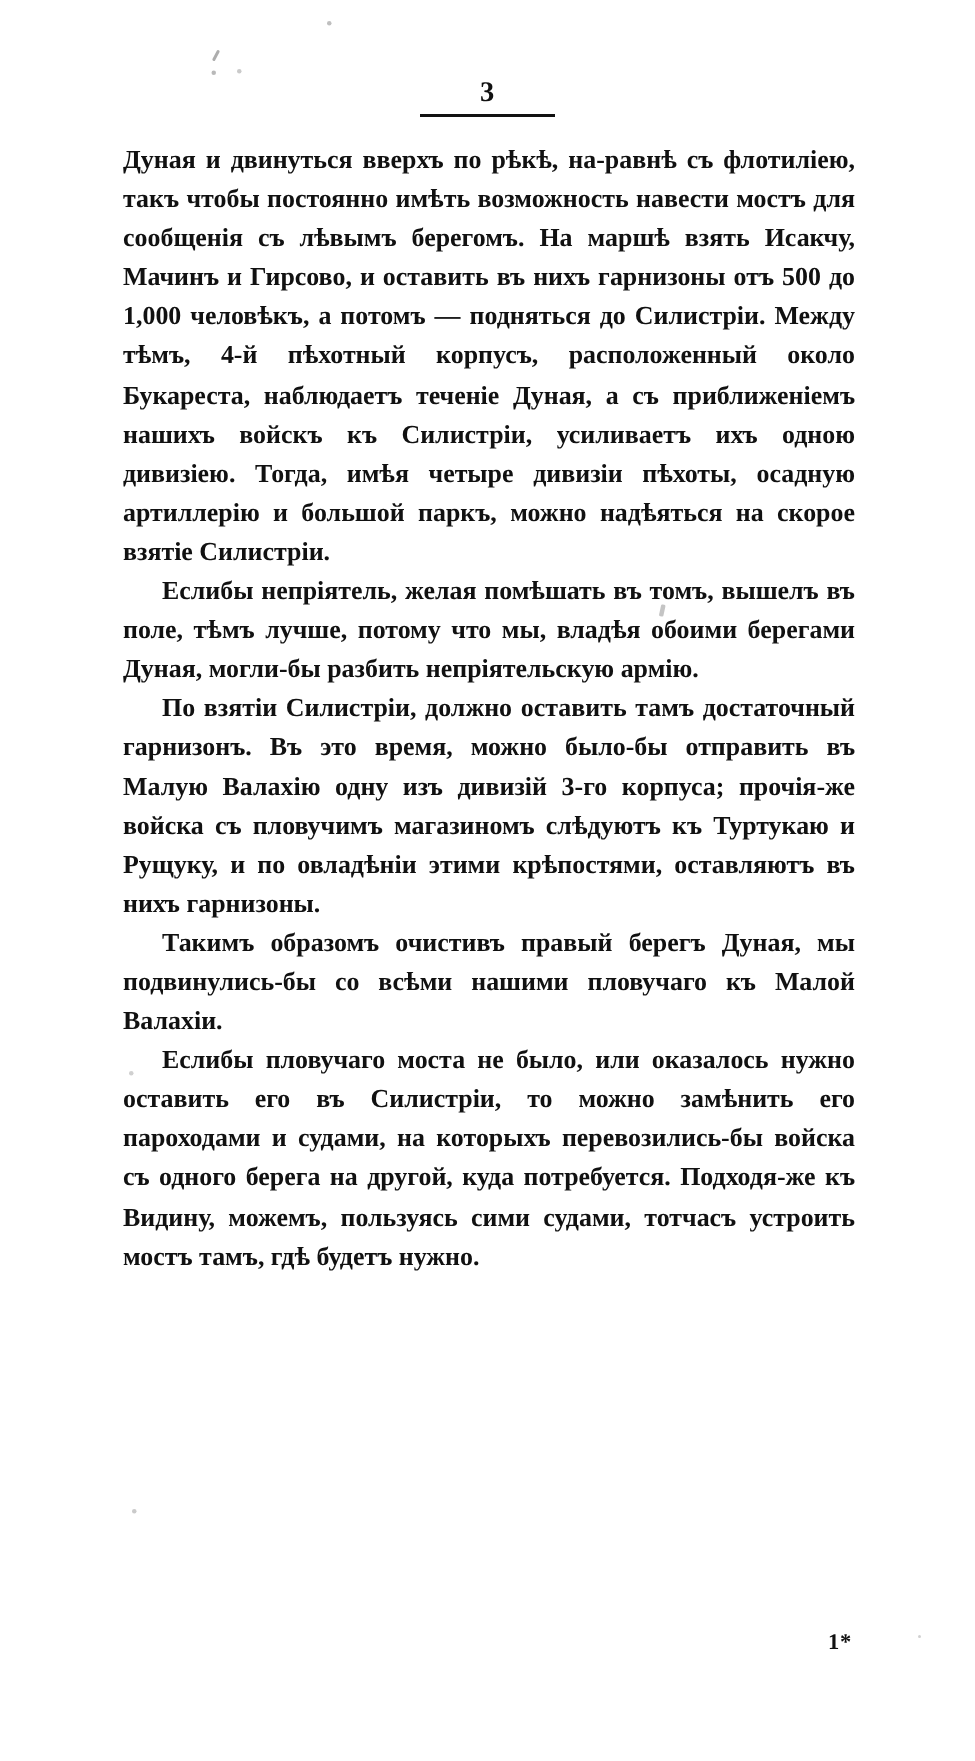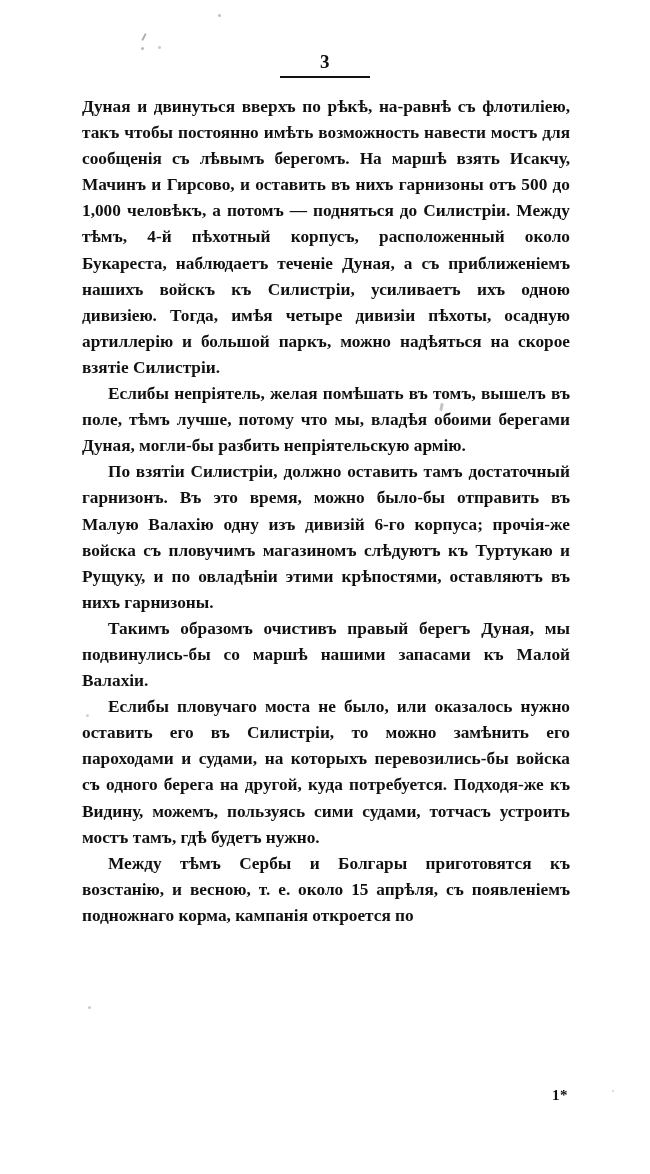"По взятiи Силистрiи, должно оставить" p { text: 6-го -> 3-го }
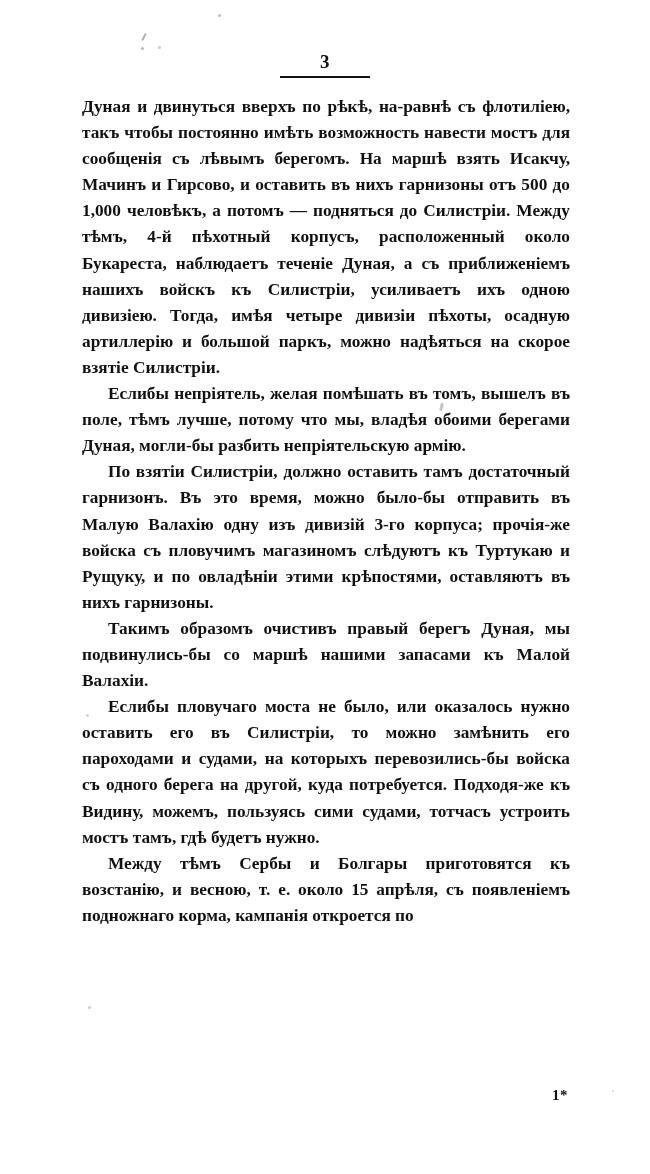"Такимъ образомъ очистивъ правый берегъ" p { text: маршѣ нашими запасами -> всѣми нашими пловучаго }
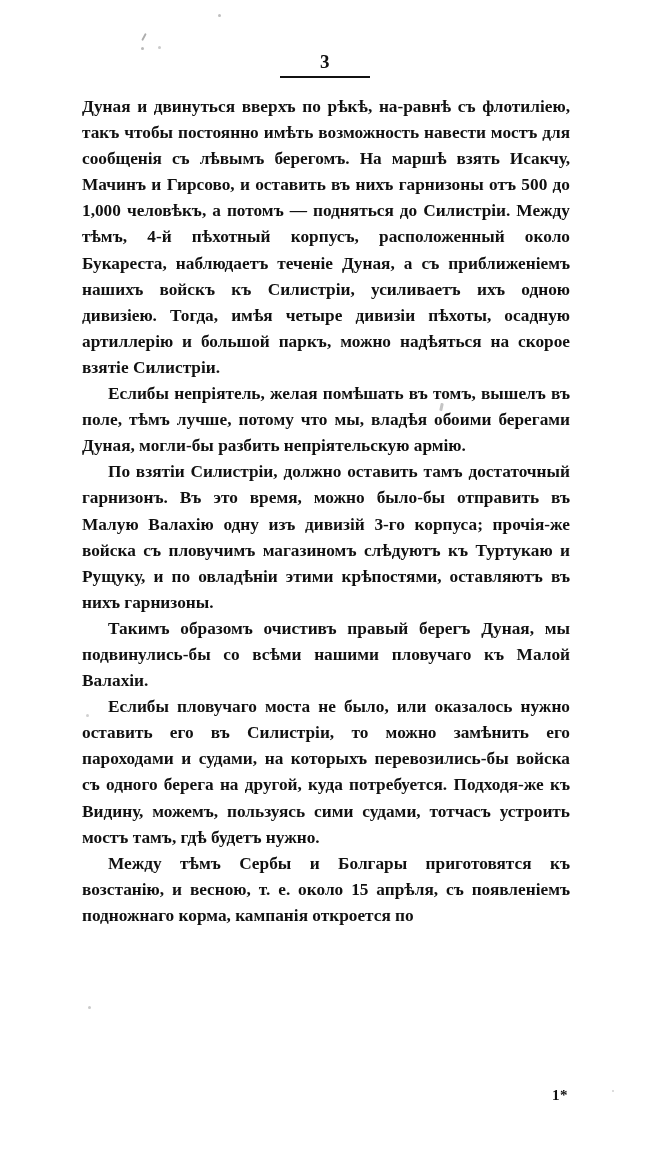"Между тѣмъ Сербы и Болгары" p { html: <p>Между тѣмъ Сербы и Болгары приготовятся къ возстанiю, и весною, т. е. около 15 апрѣля, съ появленiемъ подножнаго корма, кампанiя откроется по</p> -> none }
